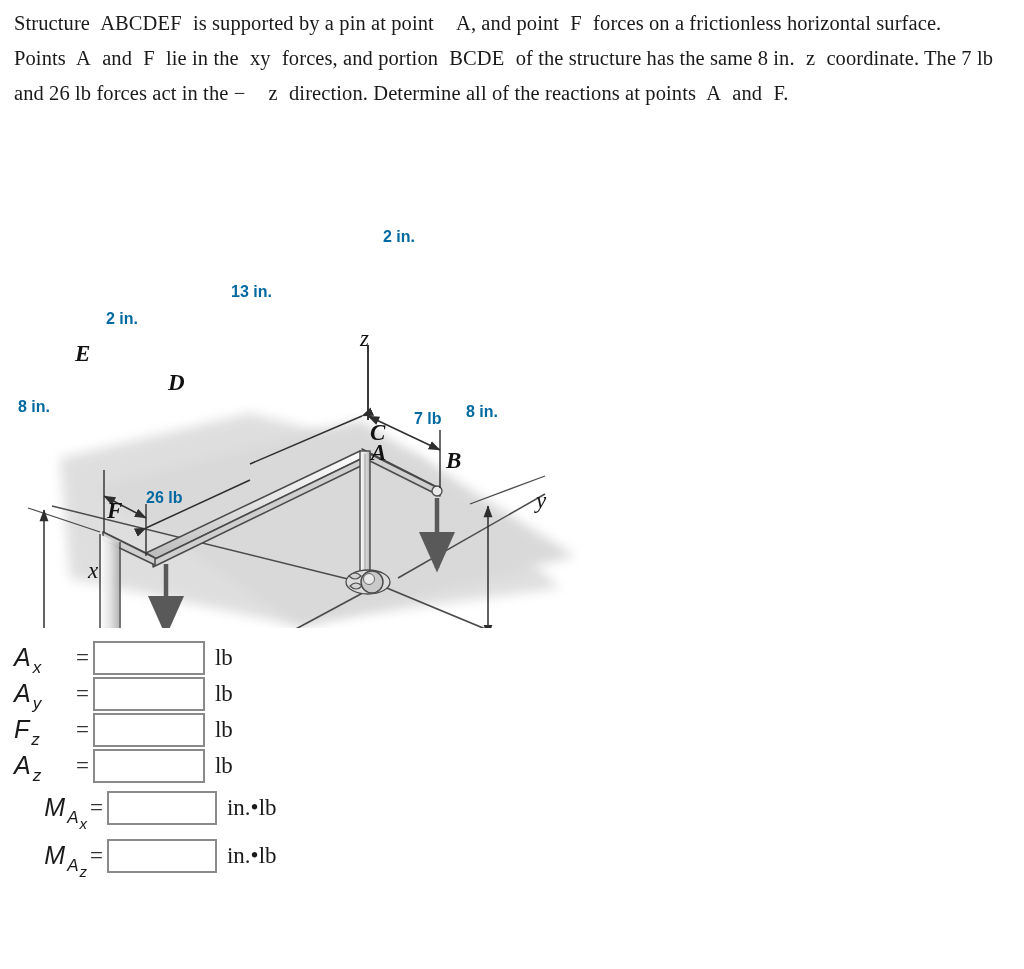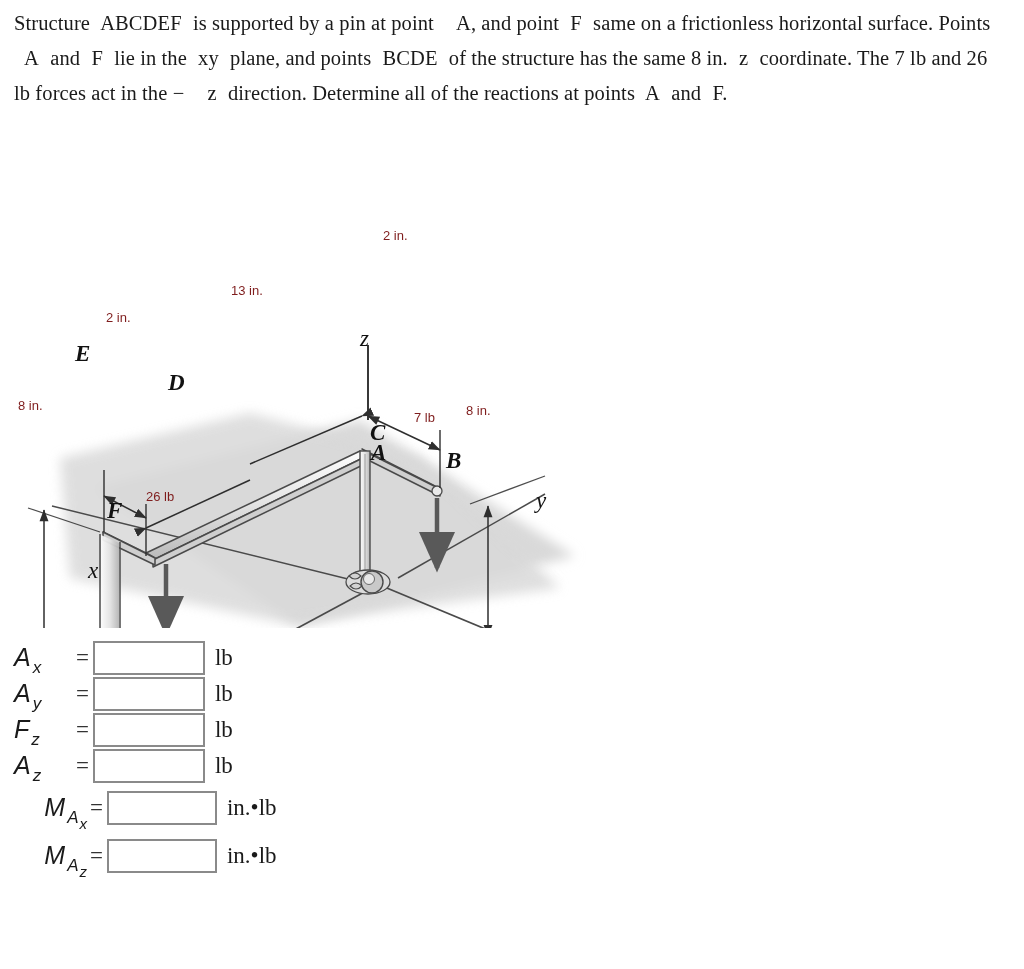"same on a frictionless" span { text: same -> forces }
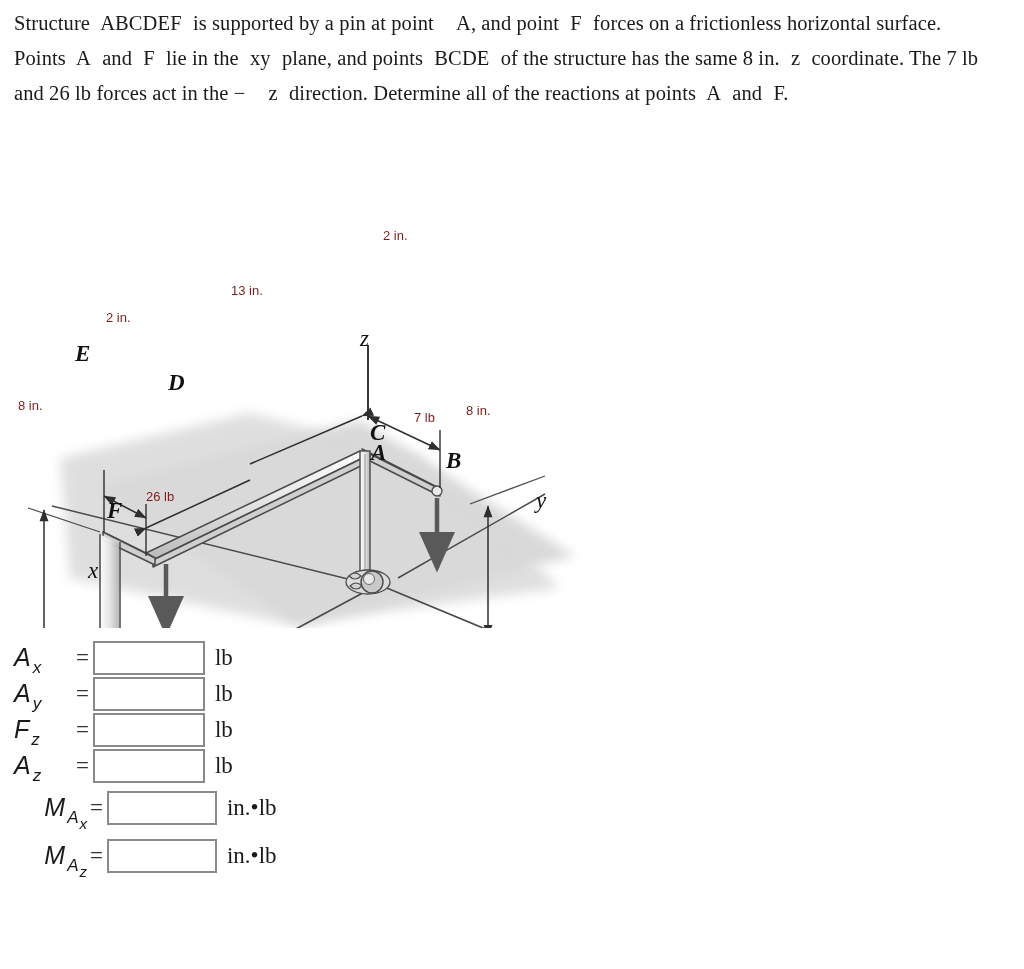"plane, and points" span { text: plane, and points -> forces, and portion }
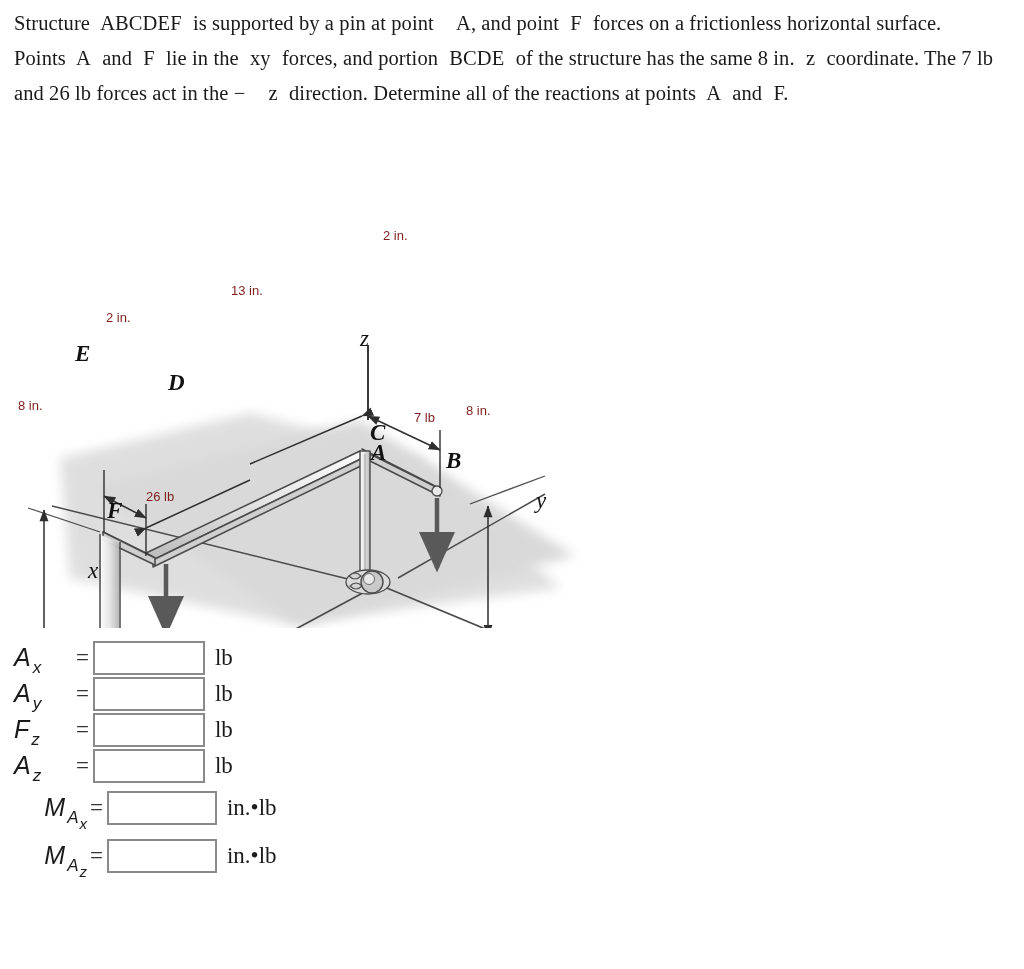"2 in." .dim-label { color: #7f1d1d -> #0369a1; font-size: 13px -> 16px; font-weight: normal -> bold }
